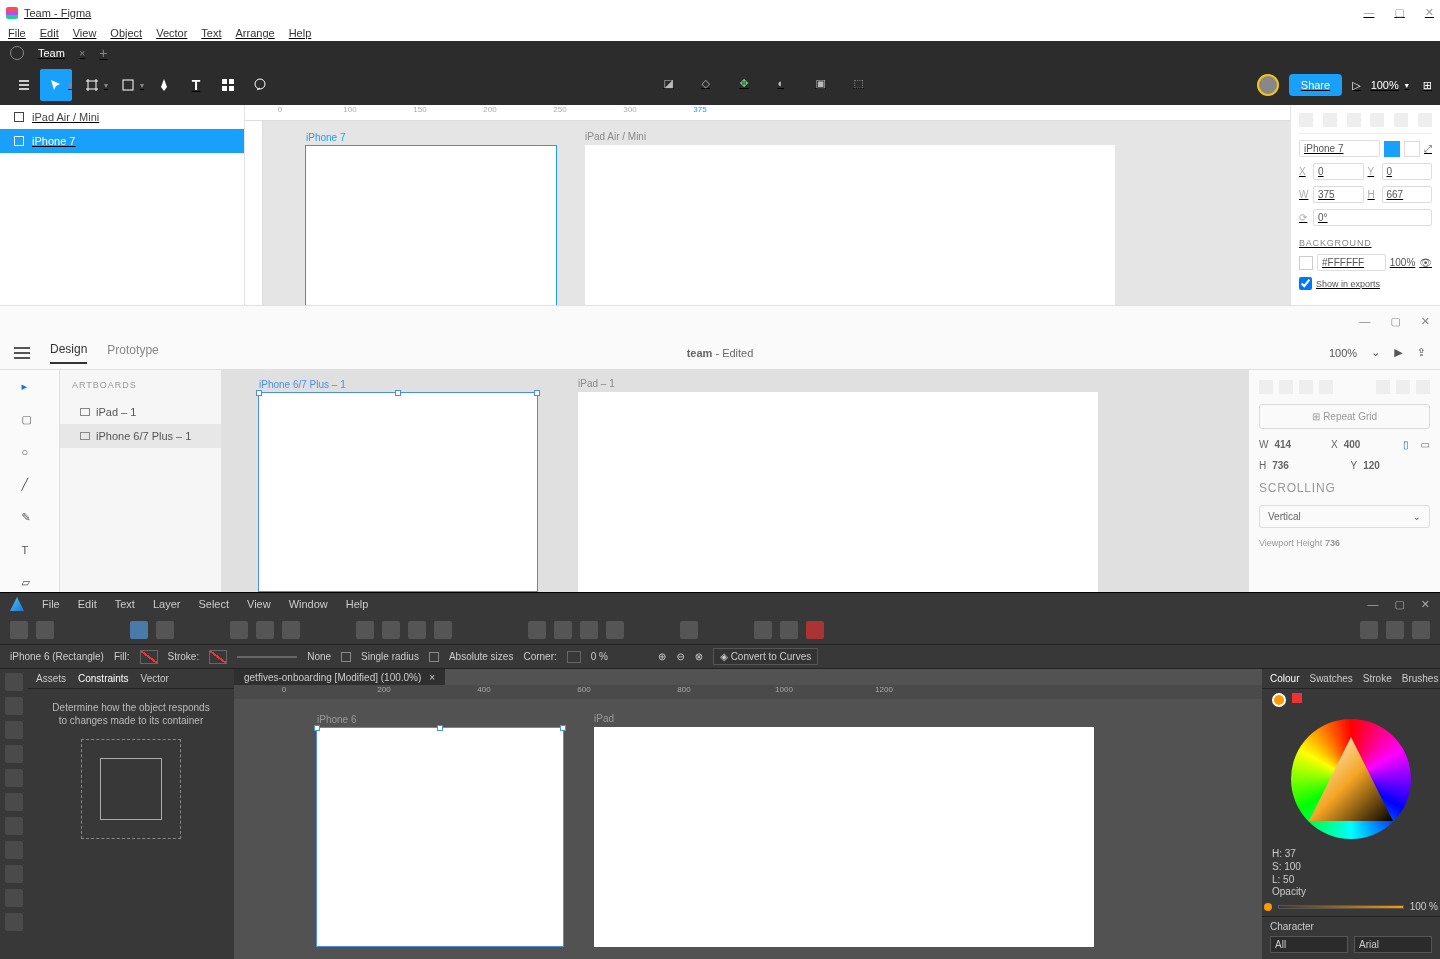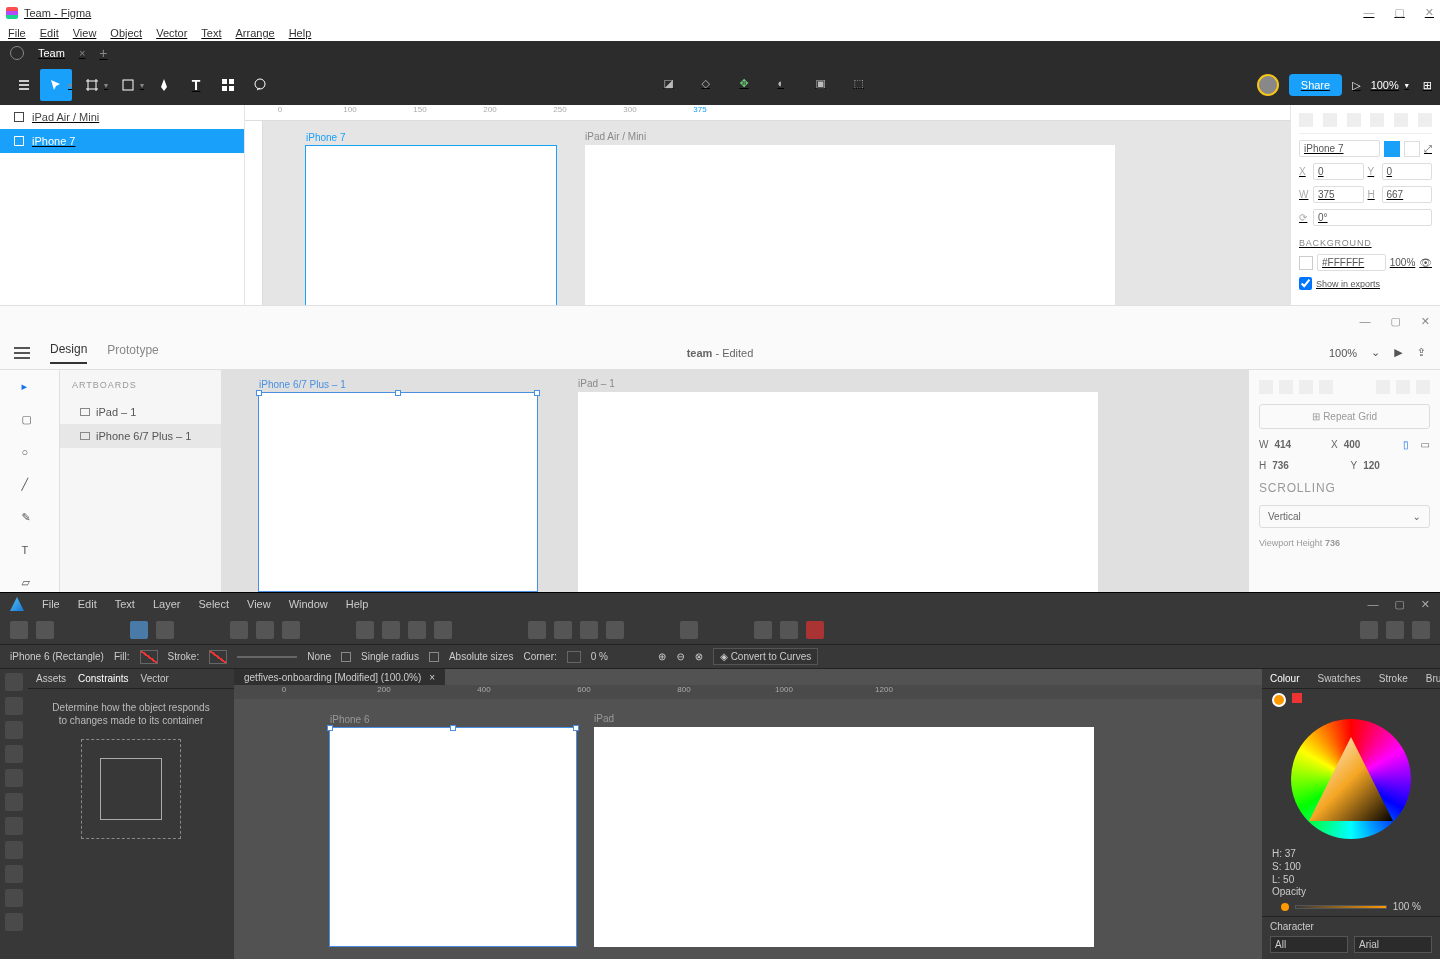"Colour" .aff-righttabs { gap: 18px -> 10px }
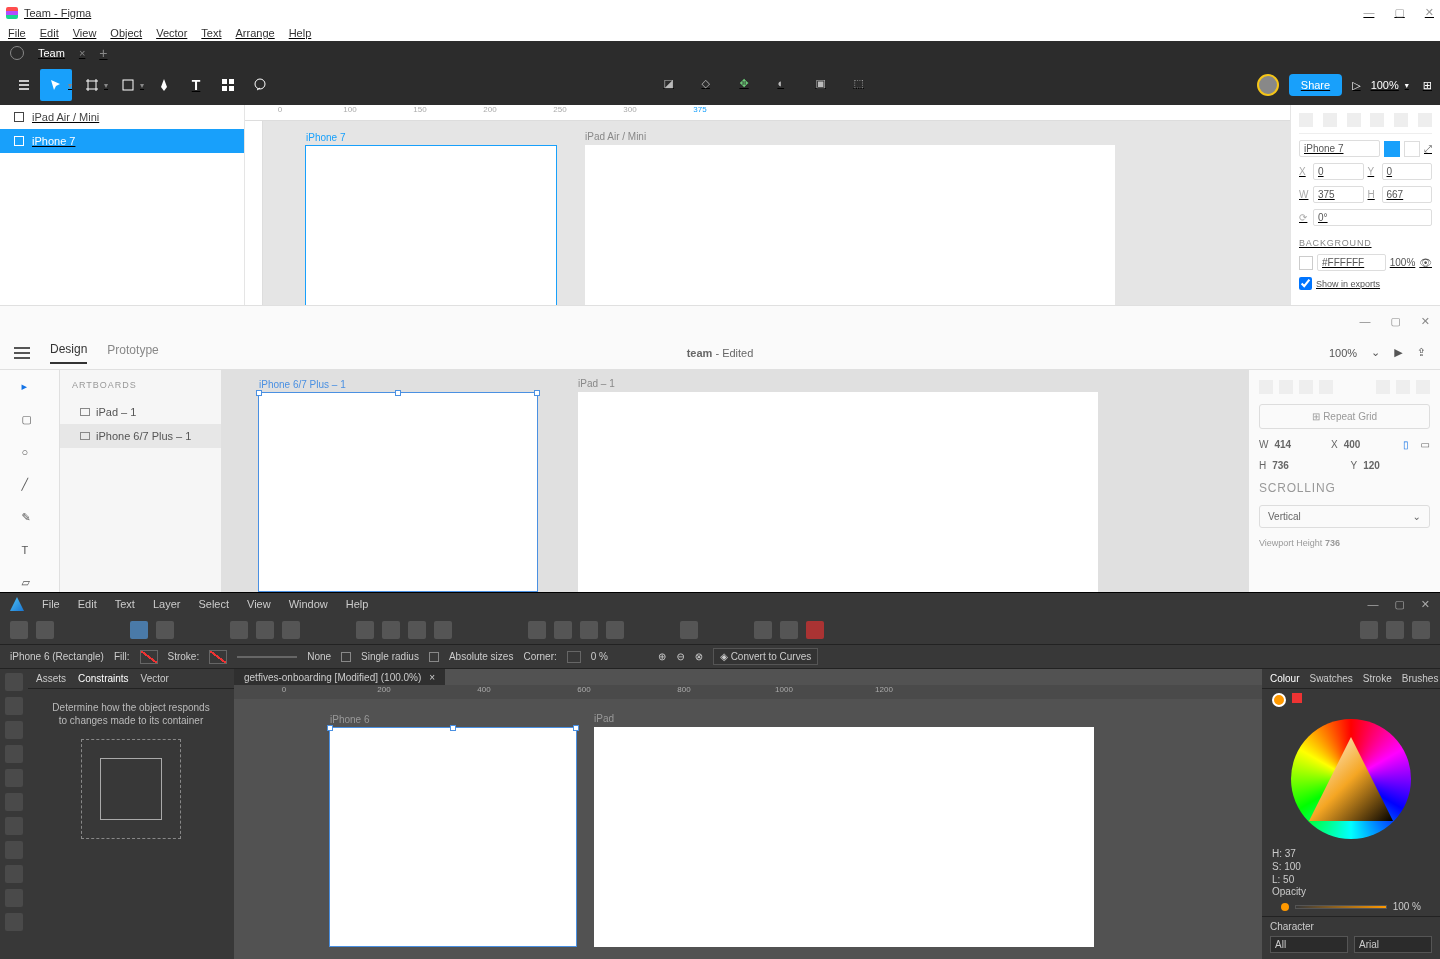"iPhone 6" .aff-frame1 { left: 95px -> 82px }
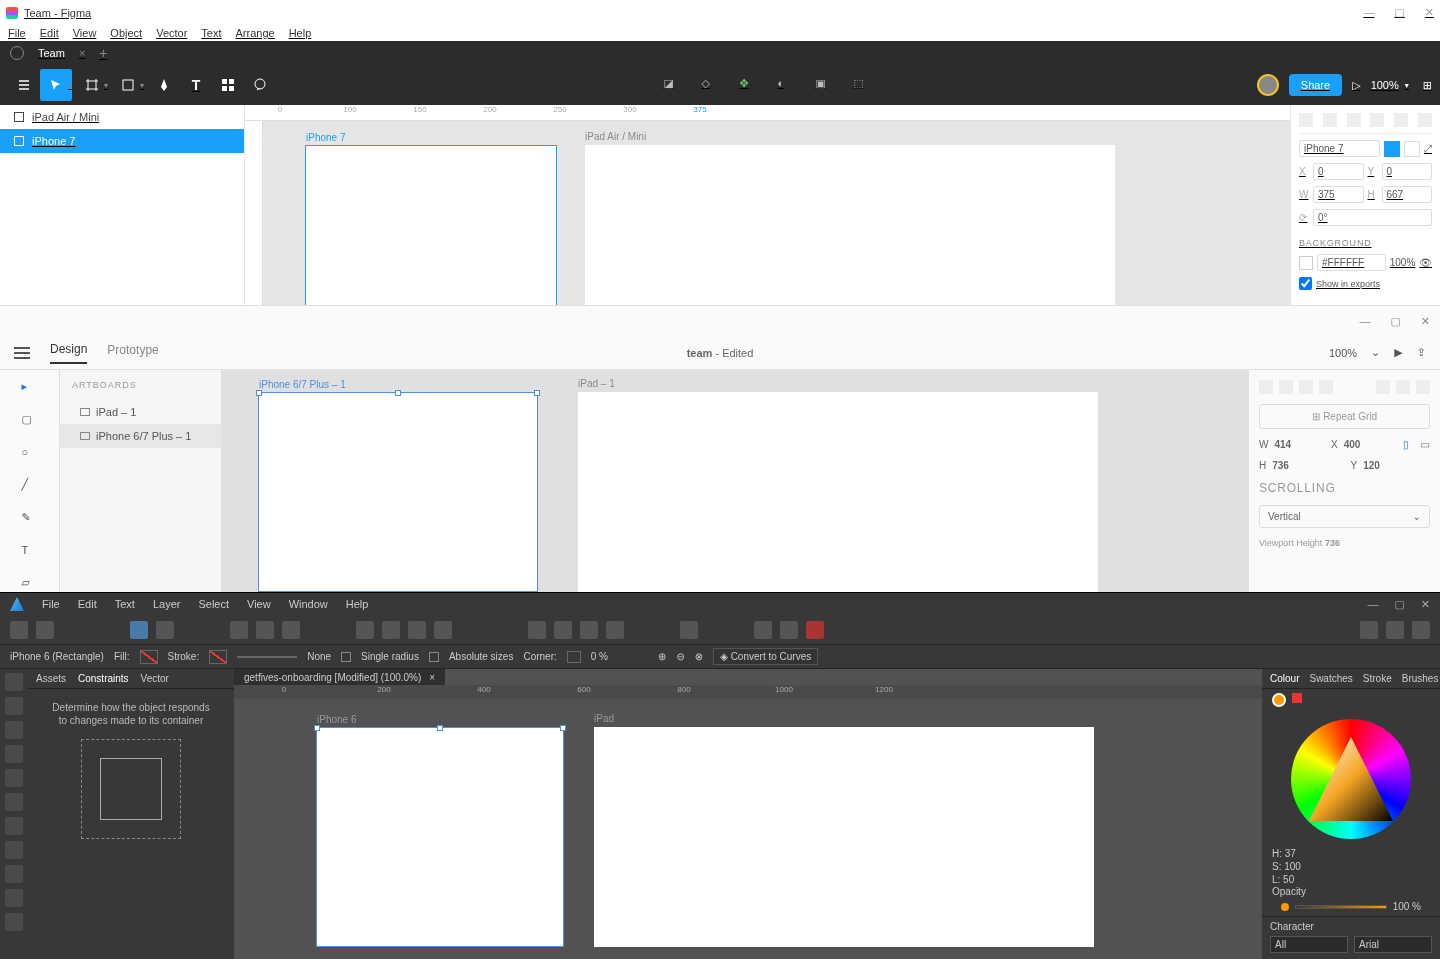"100 %" .aff-opac { padding: 4px 19px -> 4px 2px }
